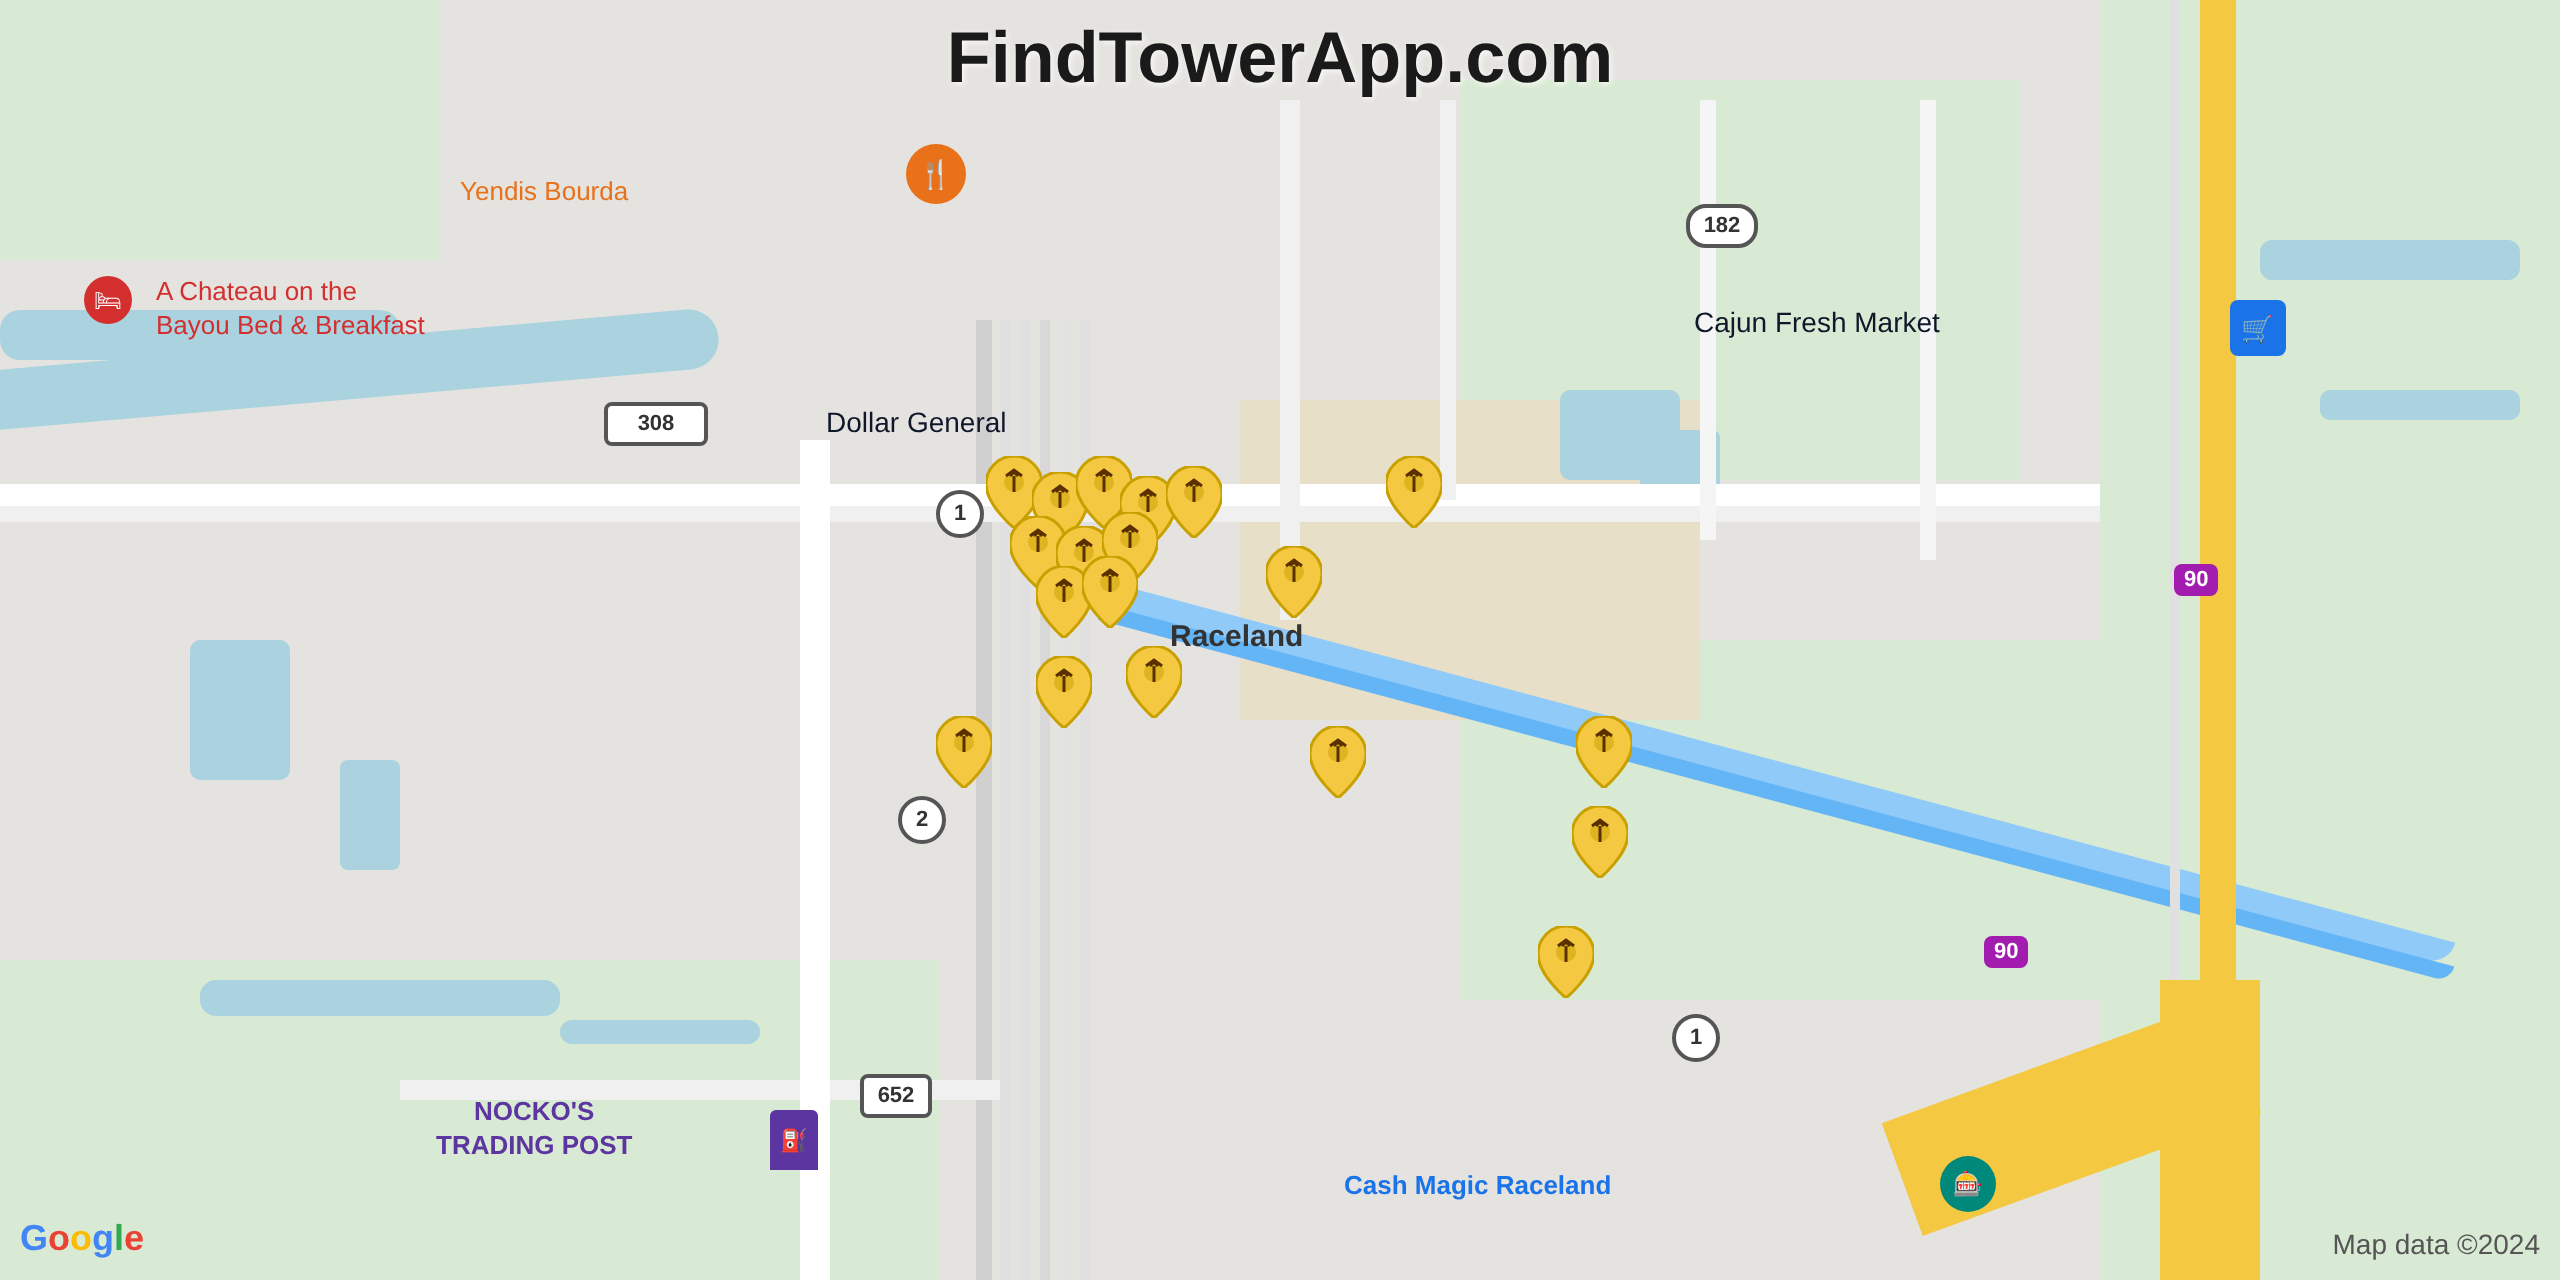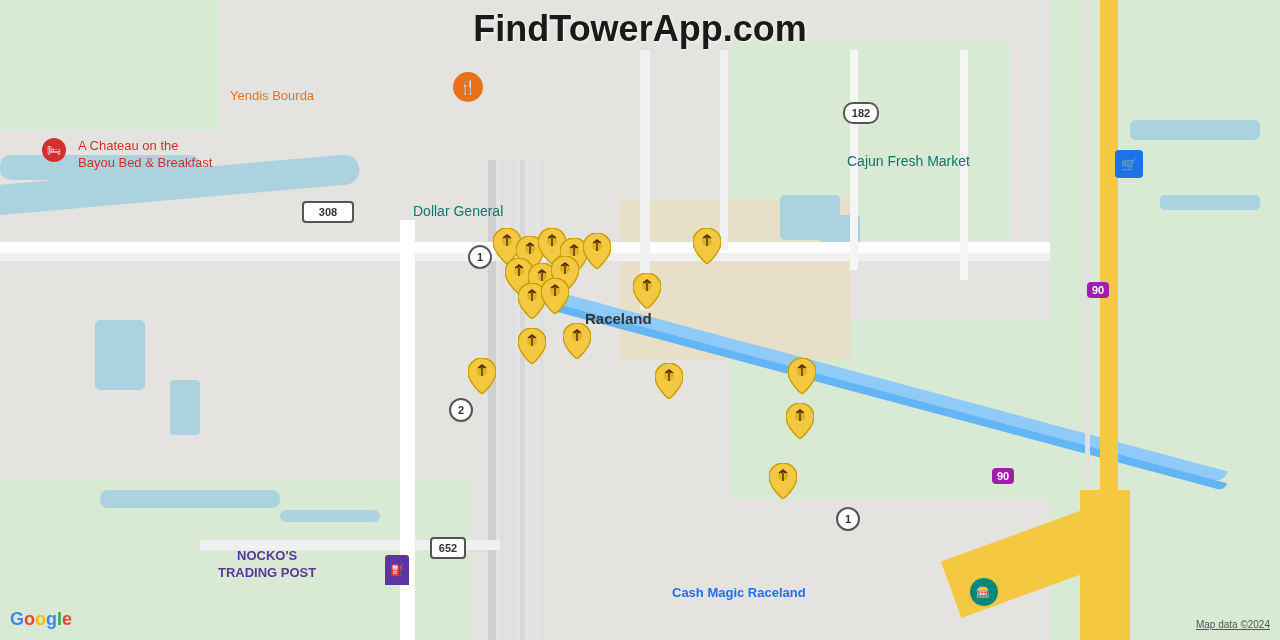"Cajun Fresh Market" .map-label { color: #0f766e -> #0f172a }
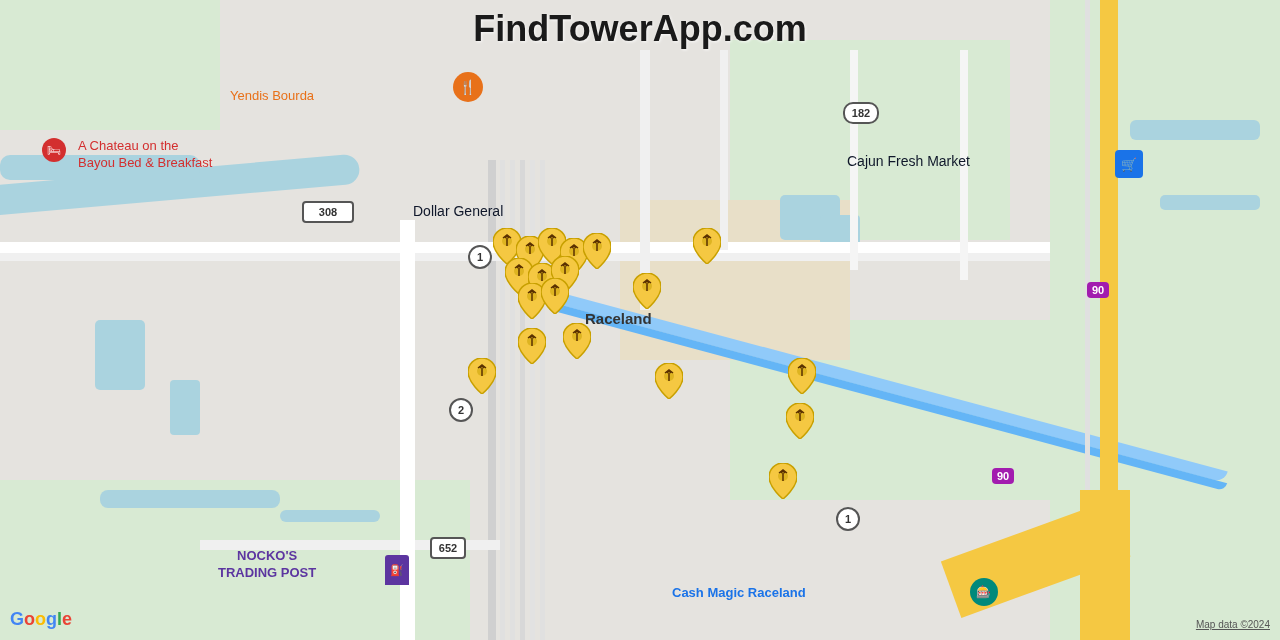"Map data ©2024" .map-data-text { font-size: 10px -> 14px; text-decoration: underline -> none }
